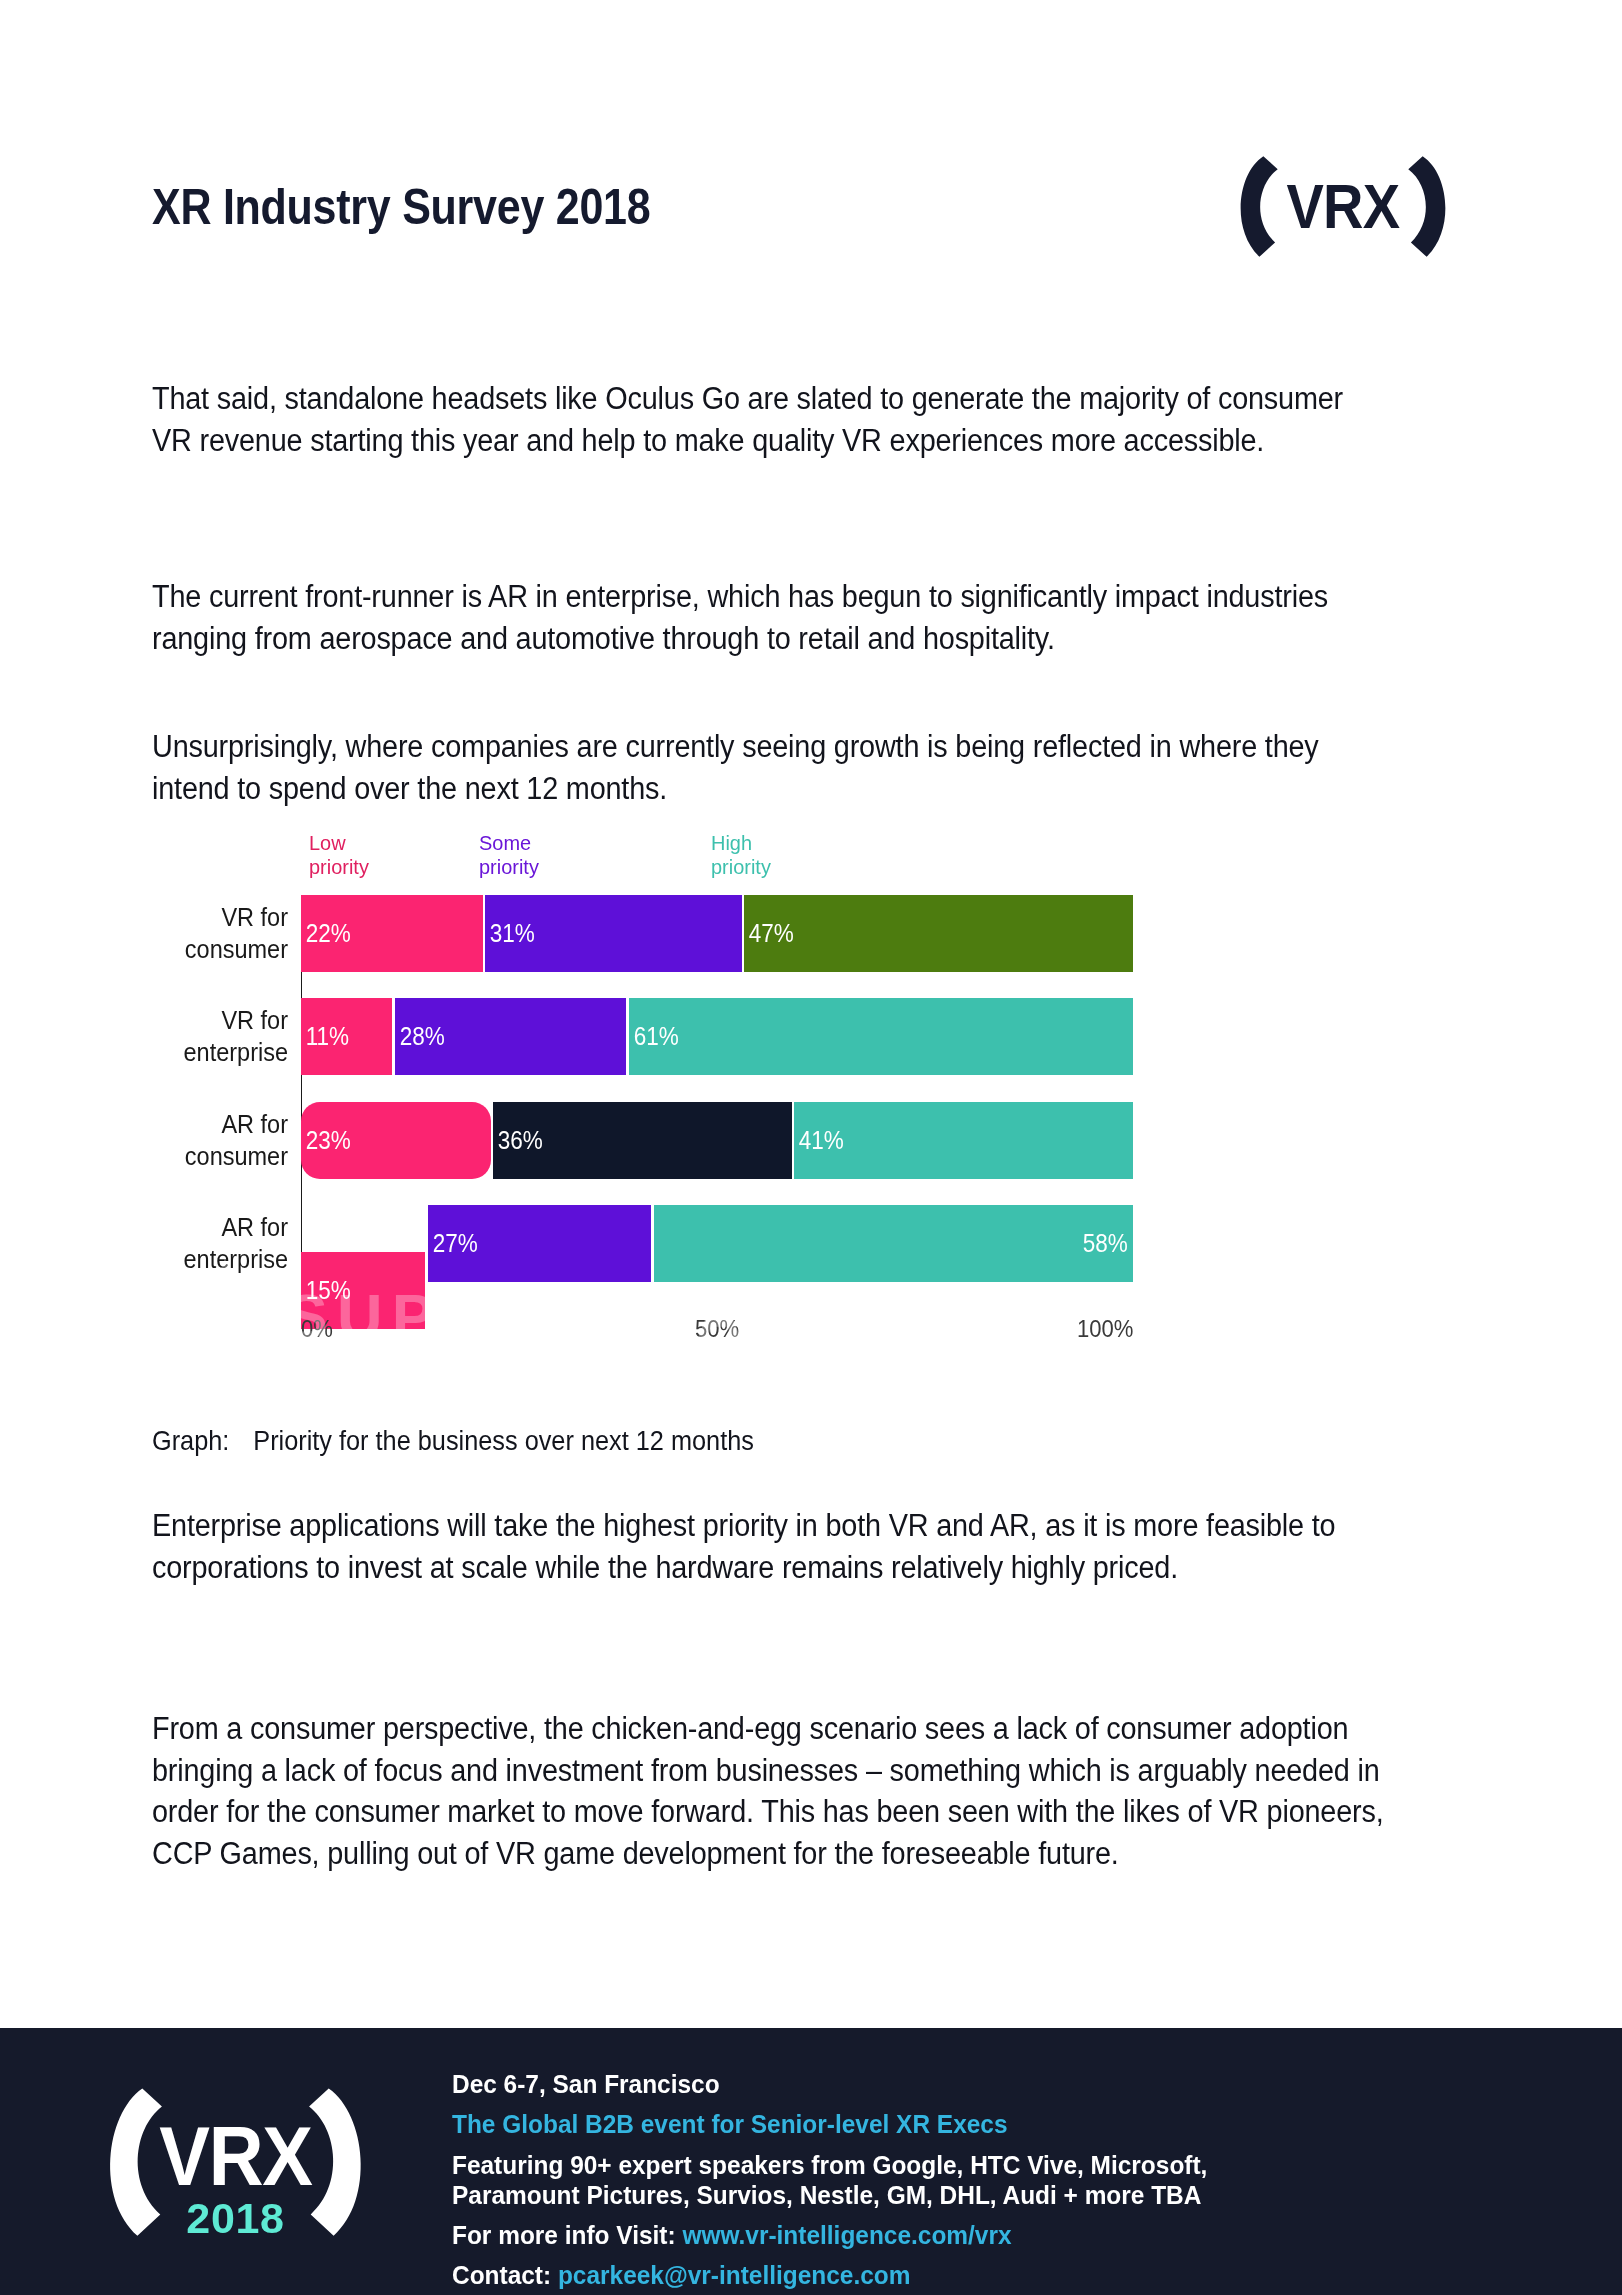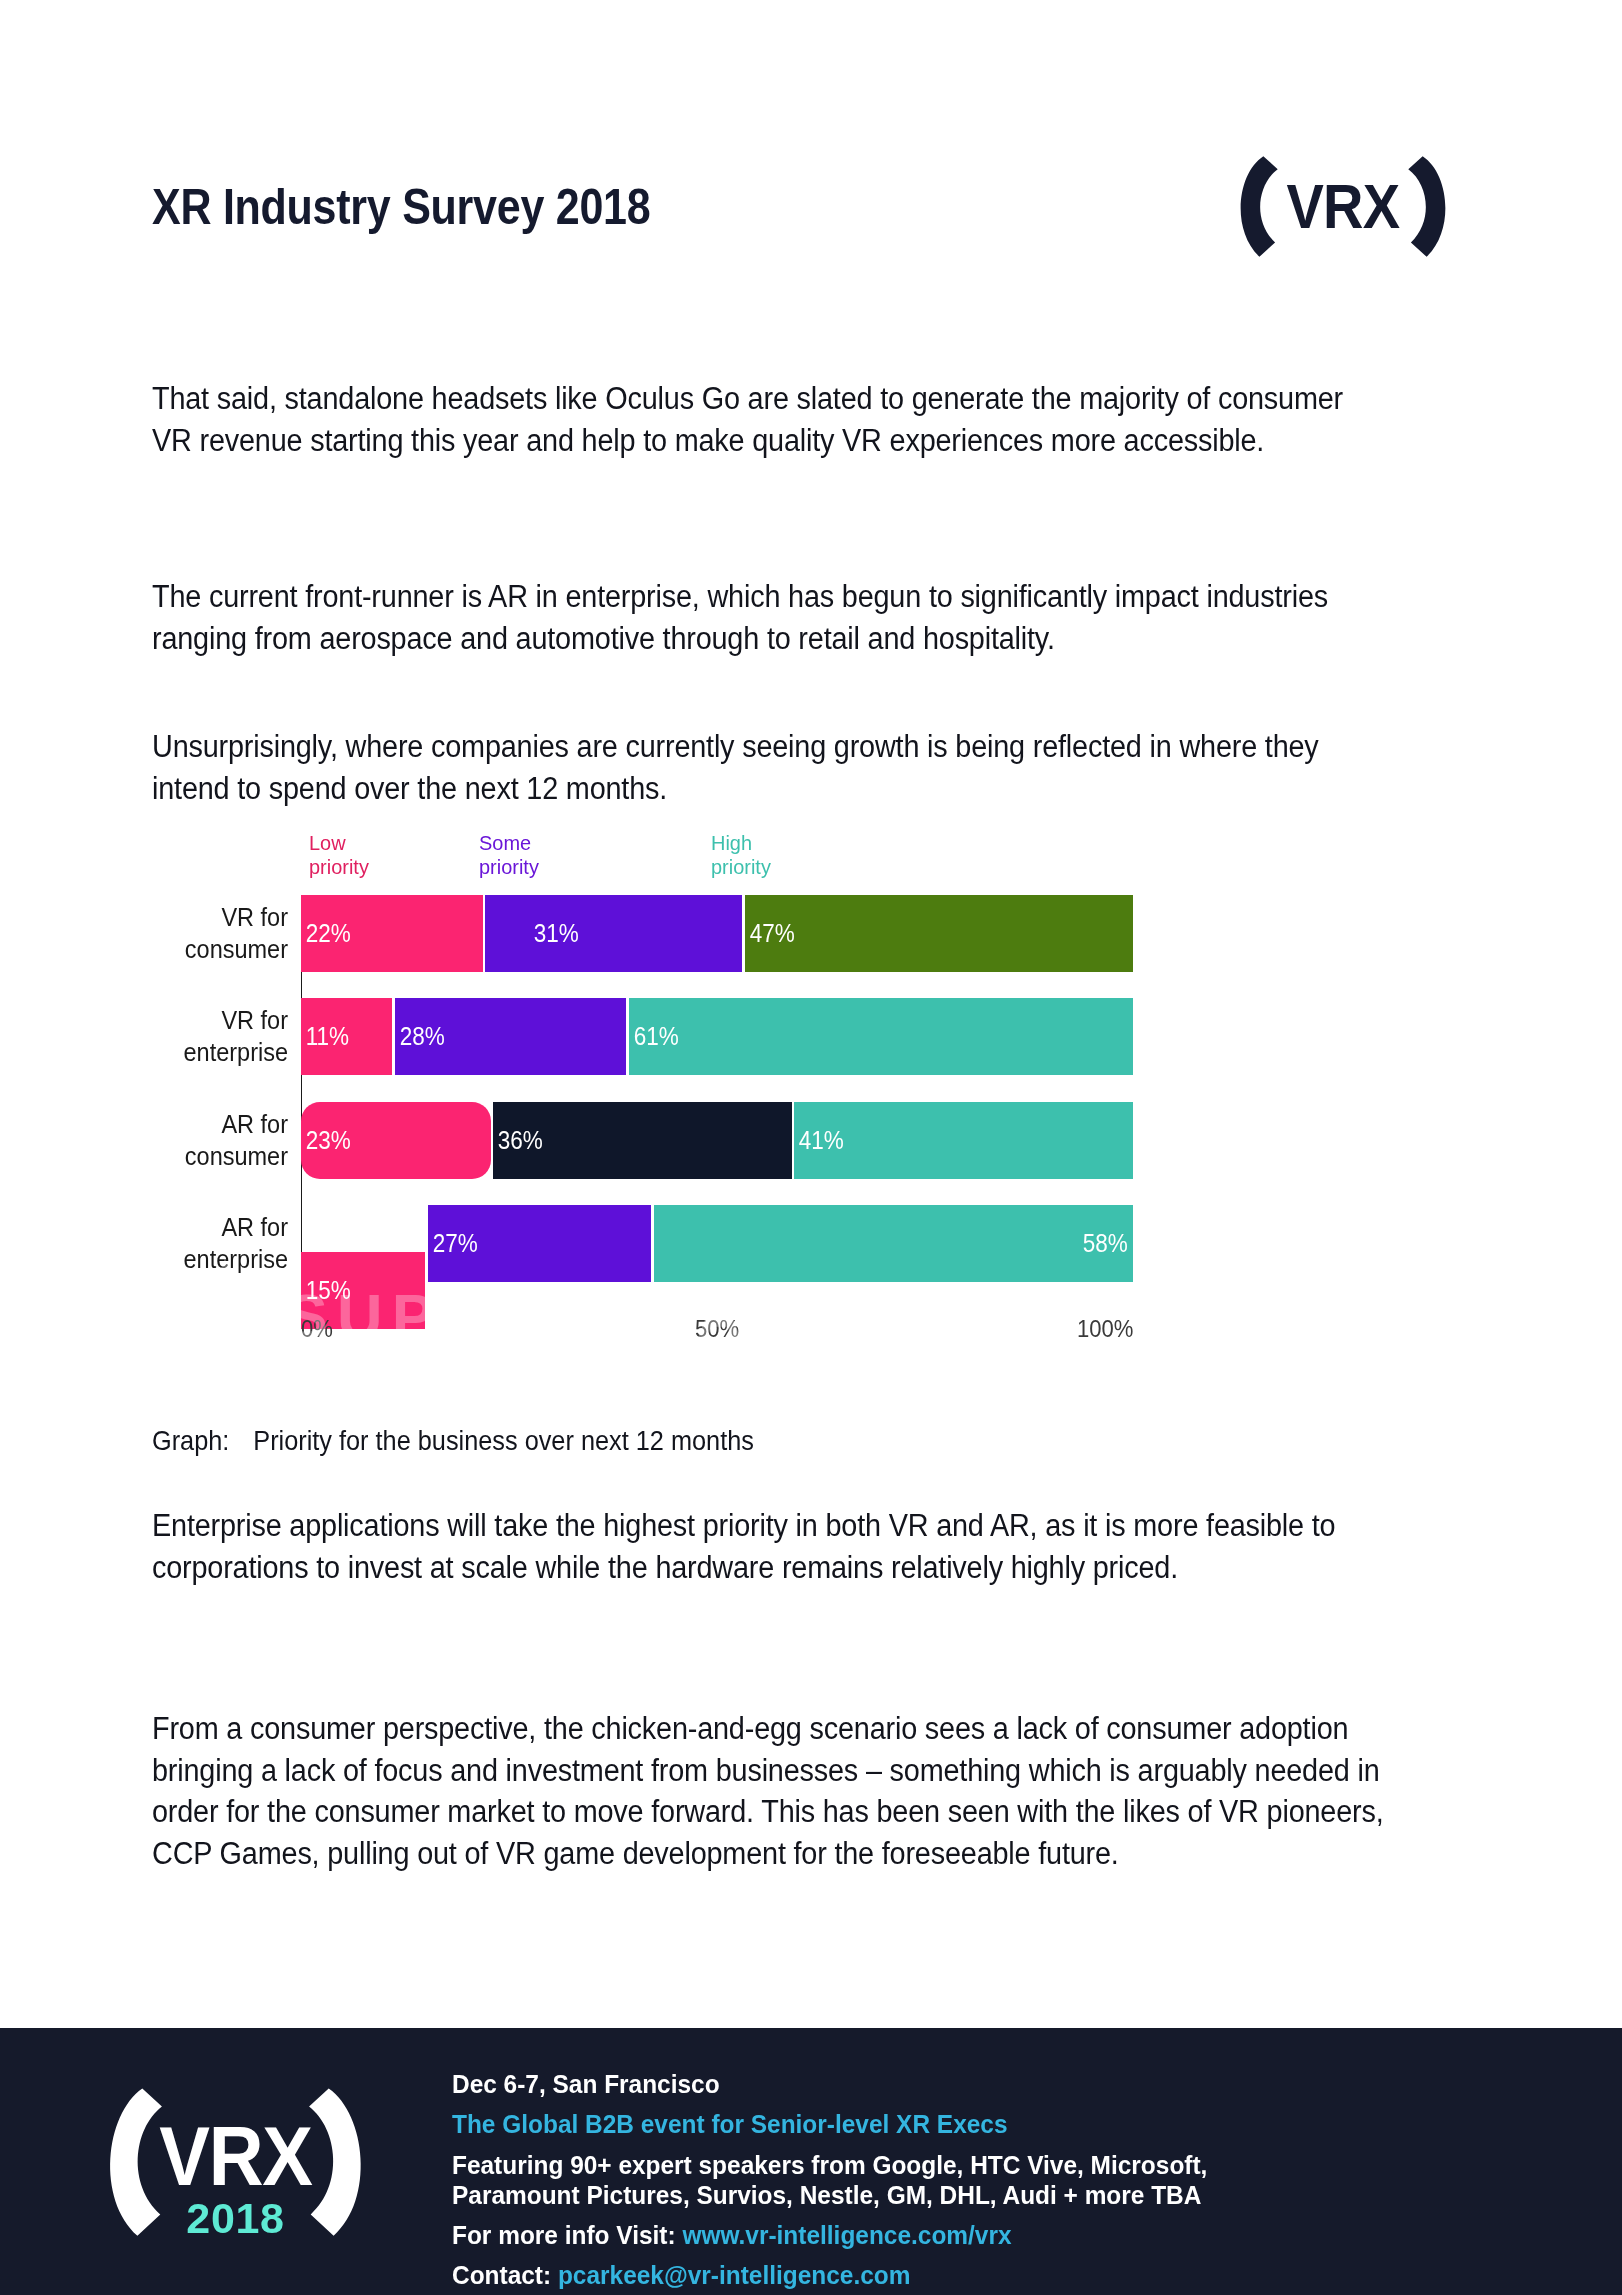"31%" div.seg { padding-left: 44px -> none }
